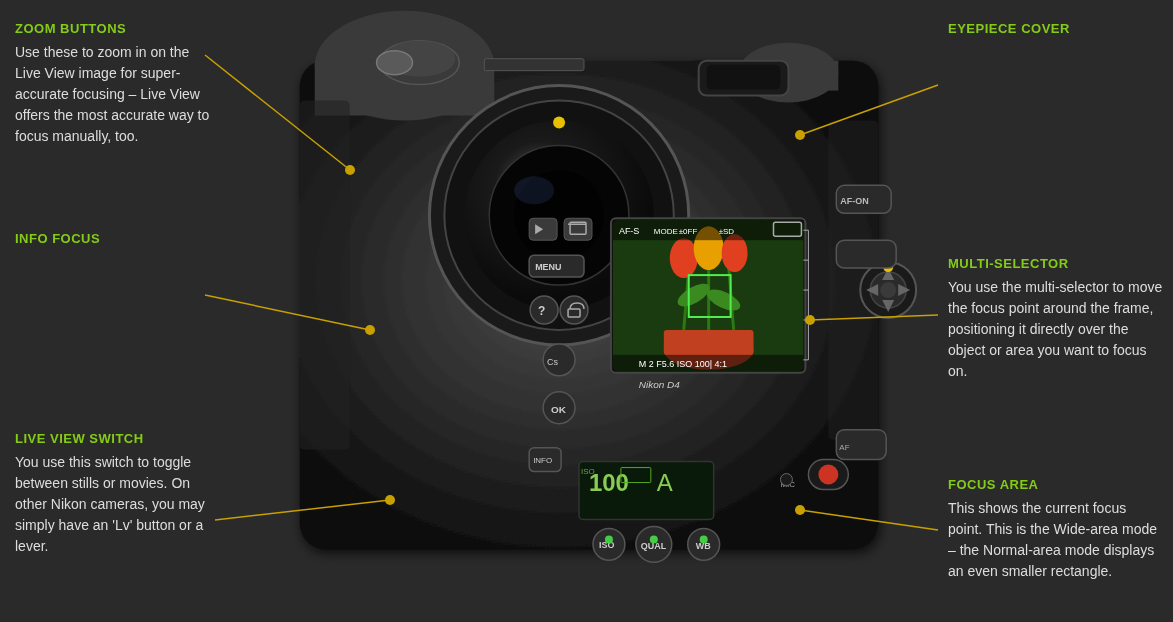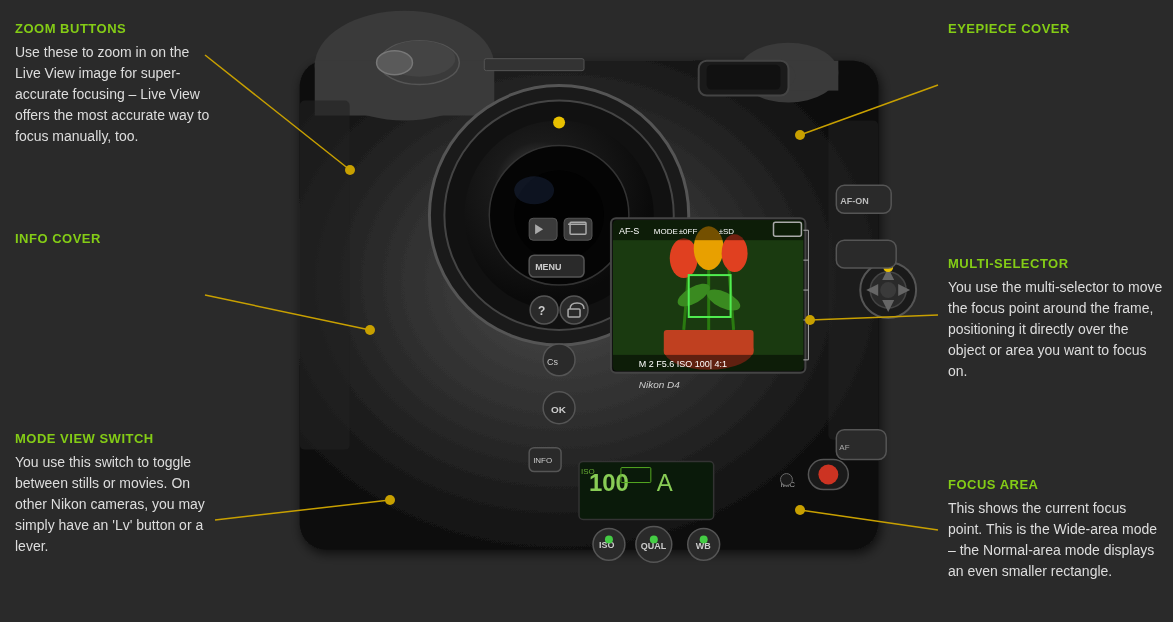"INFO COVER" span.annotation-title { text: COVER -> FOCUS }
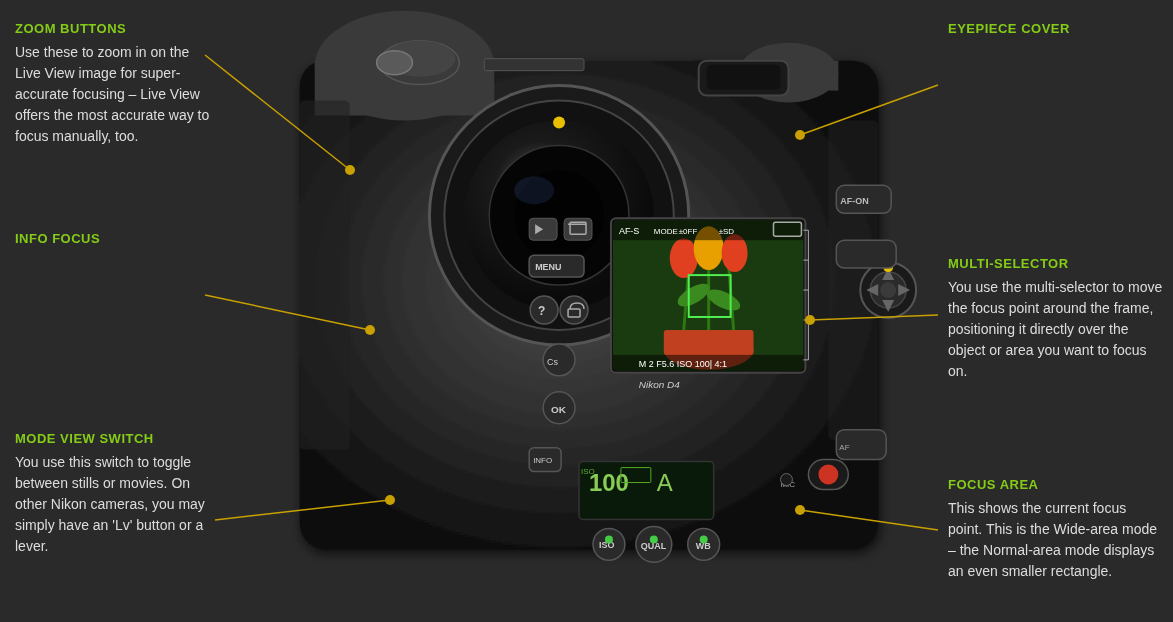"MODE VIEW SWITCH" span.annotation-title { text: MODE -> LIVE }
